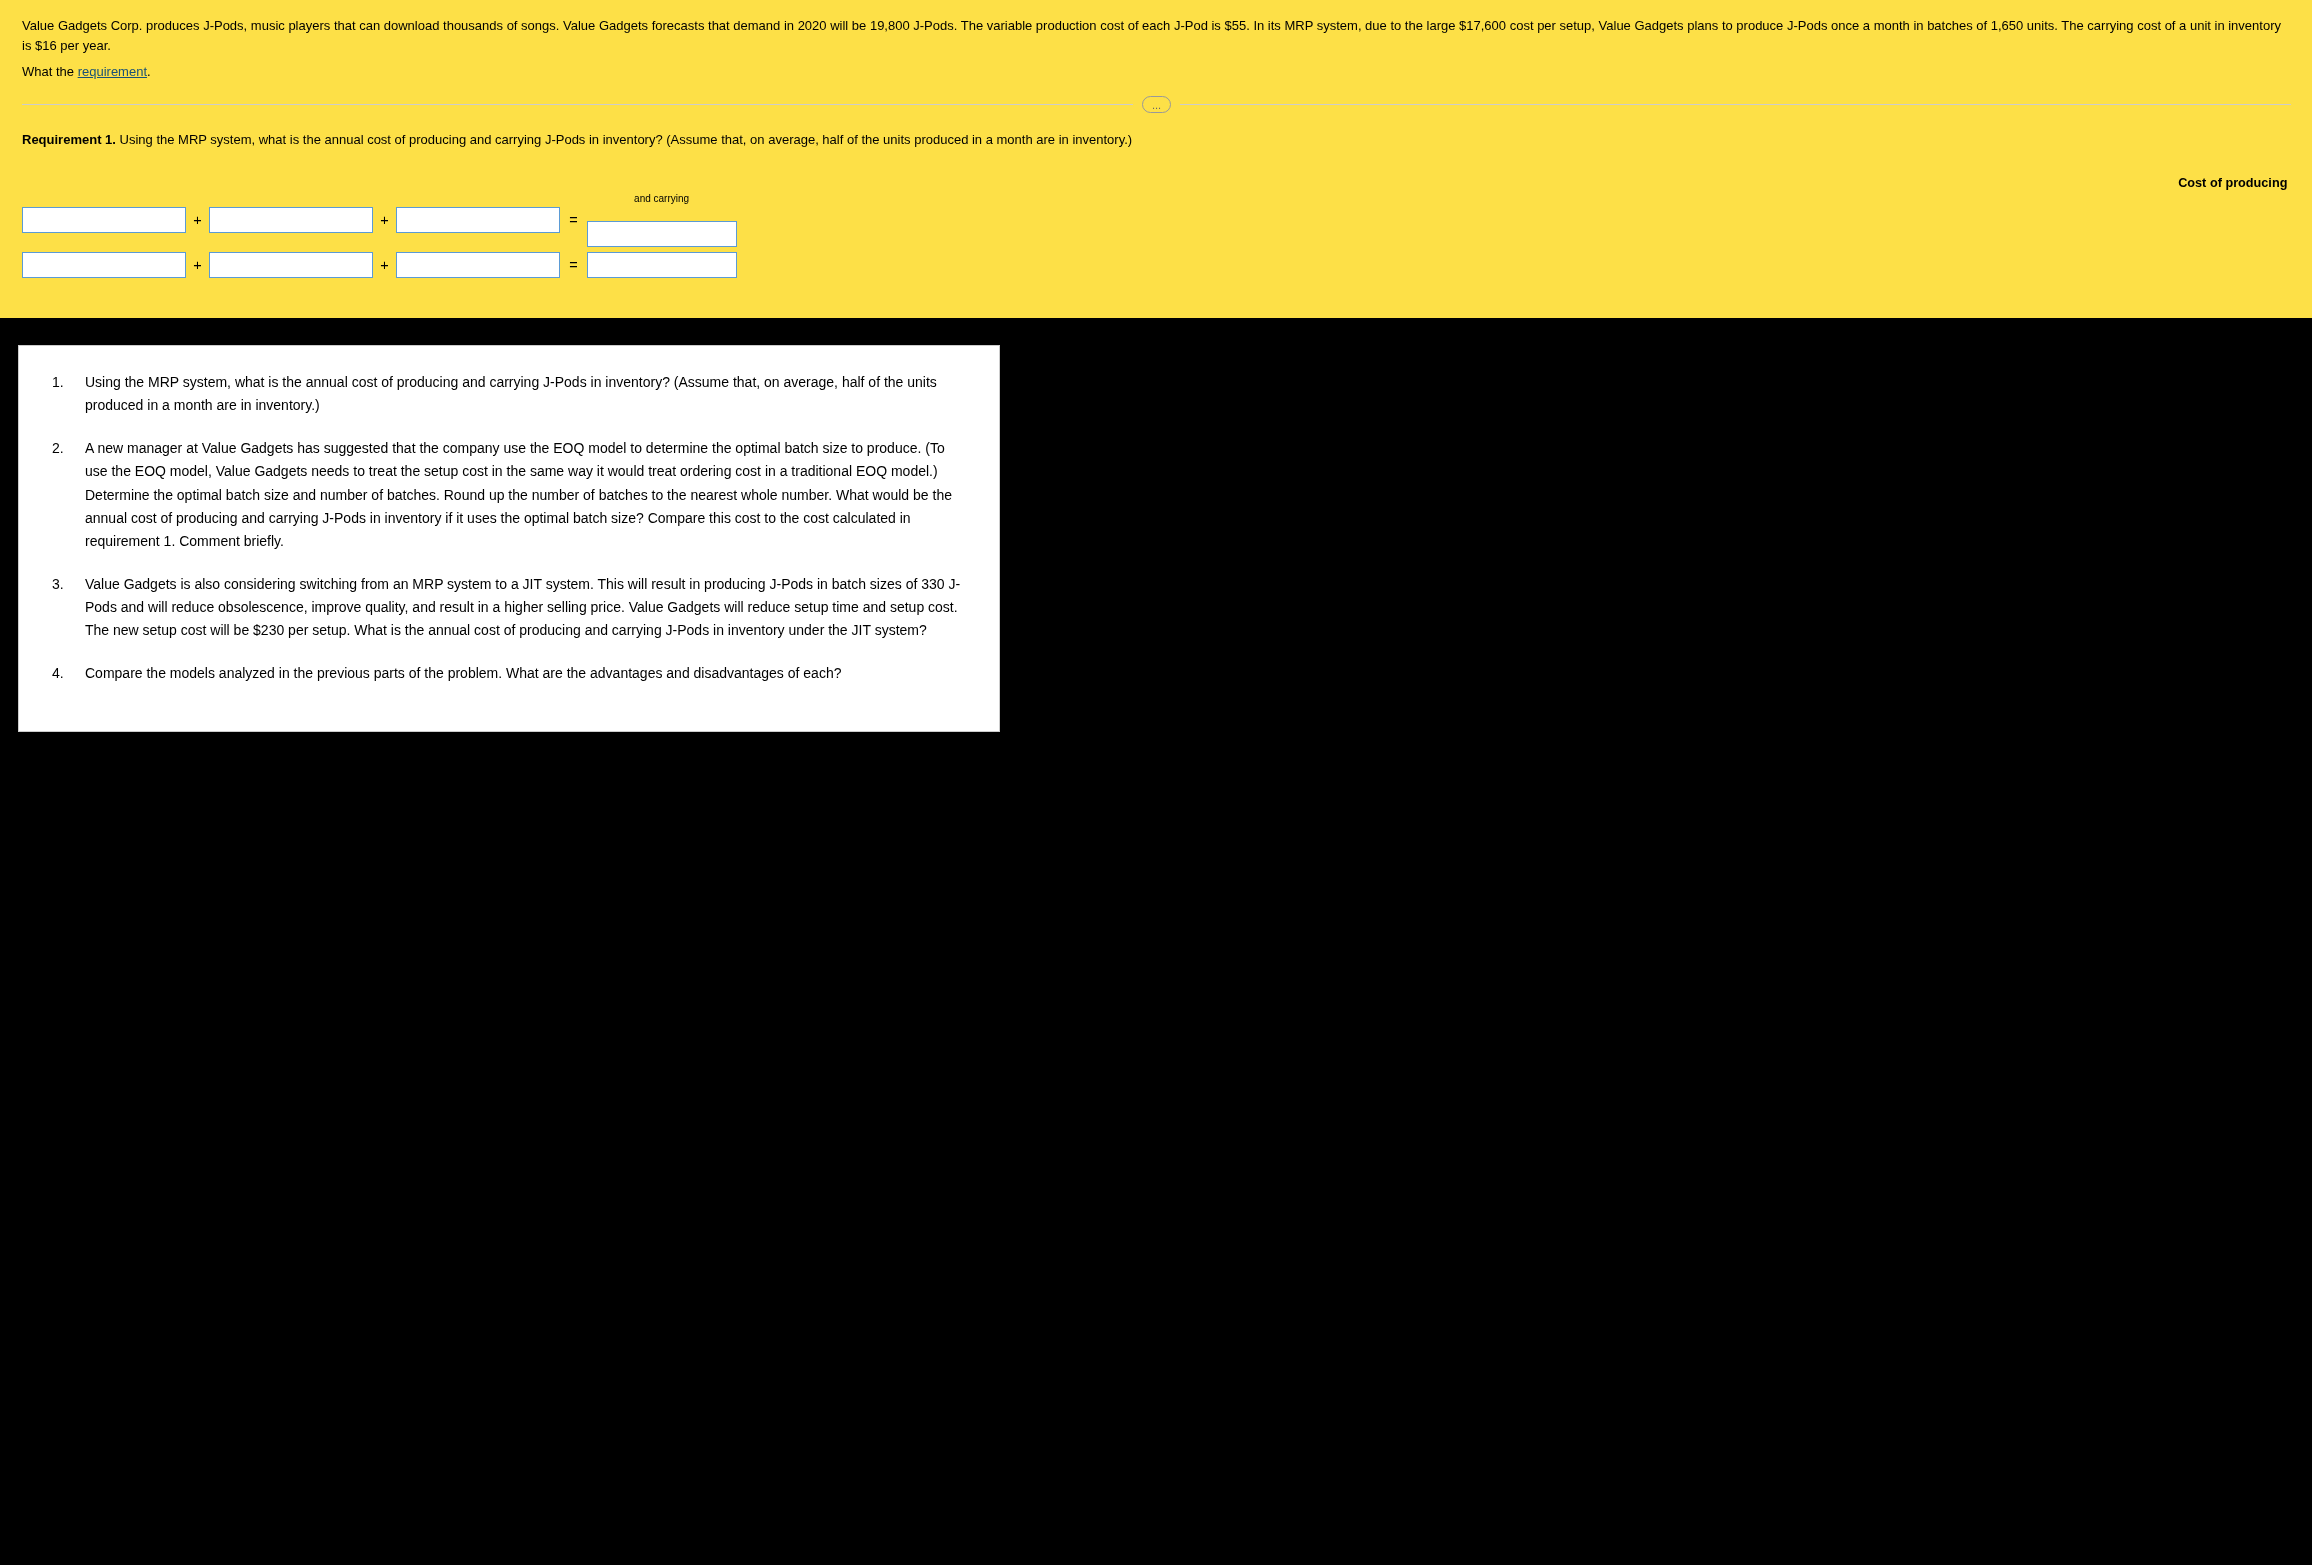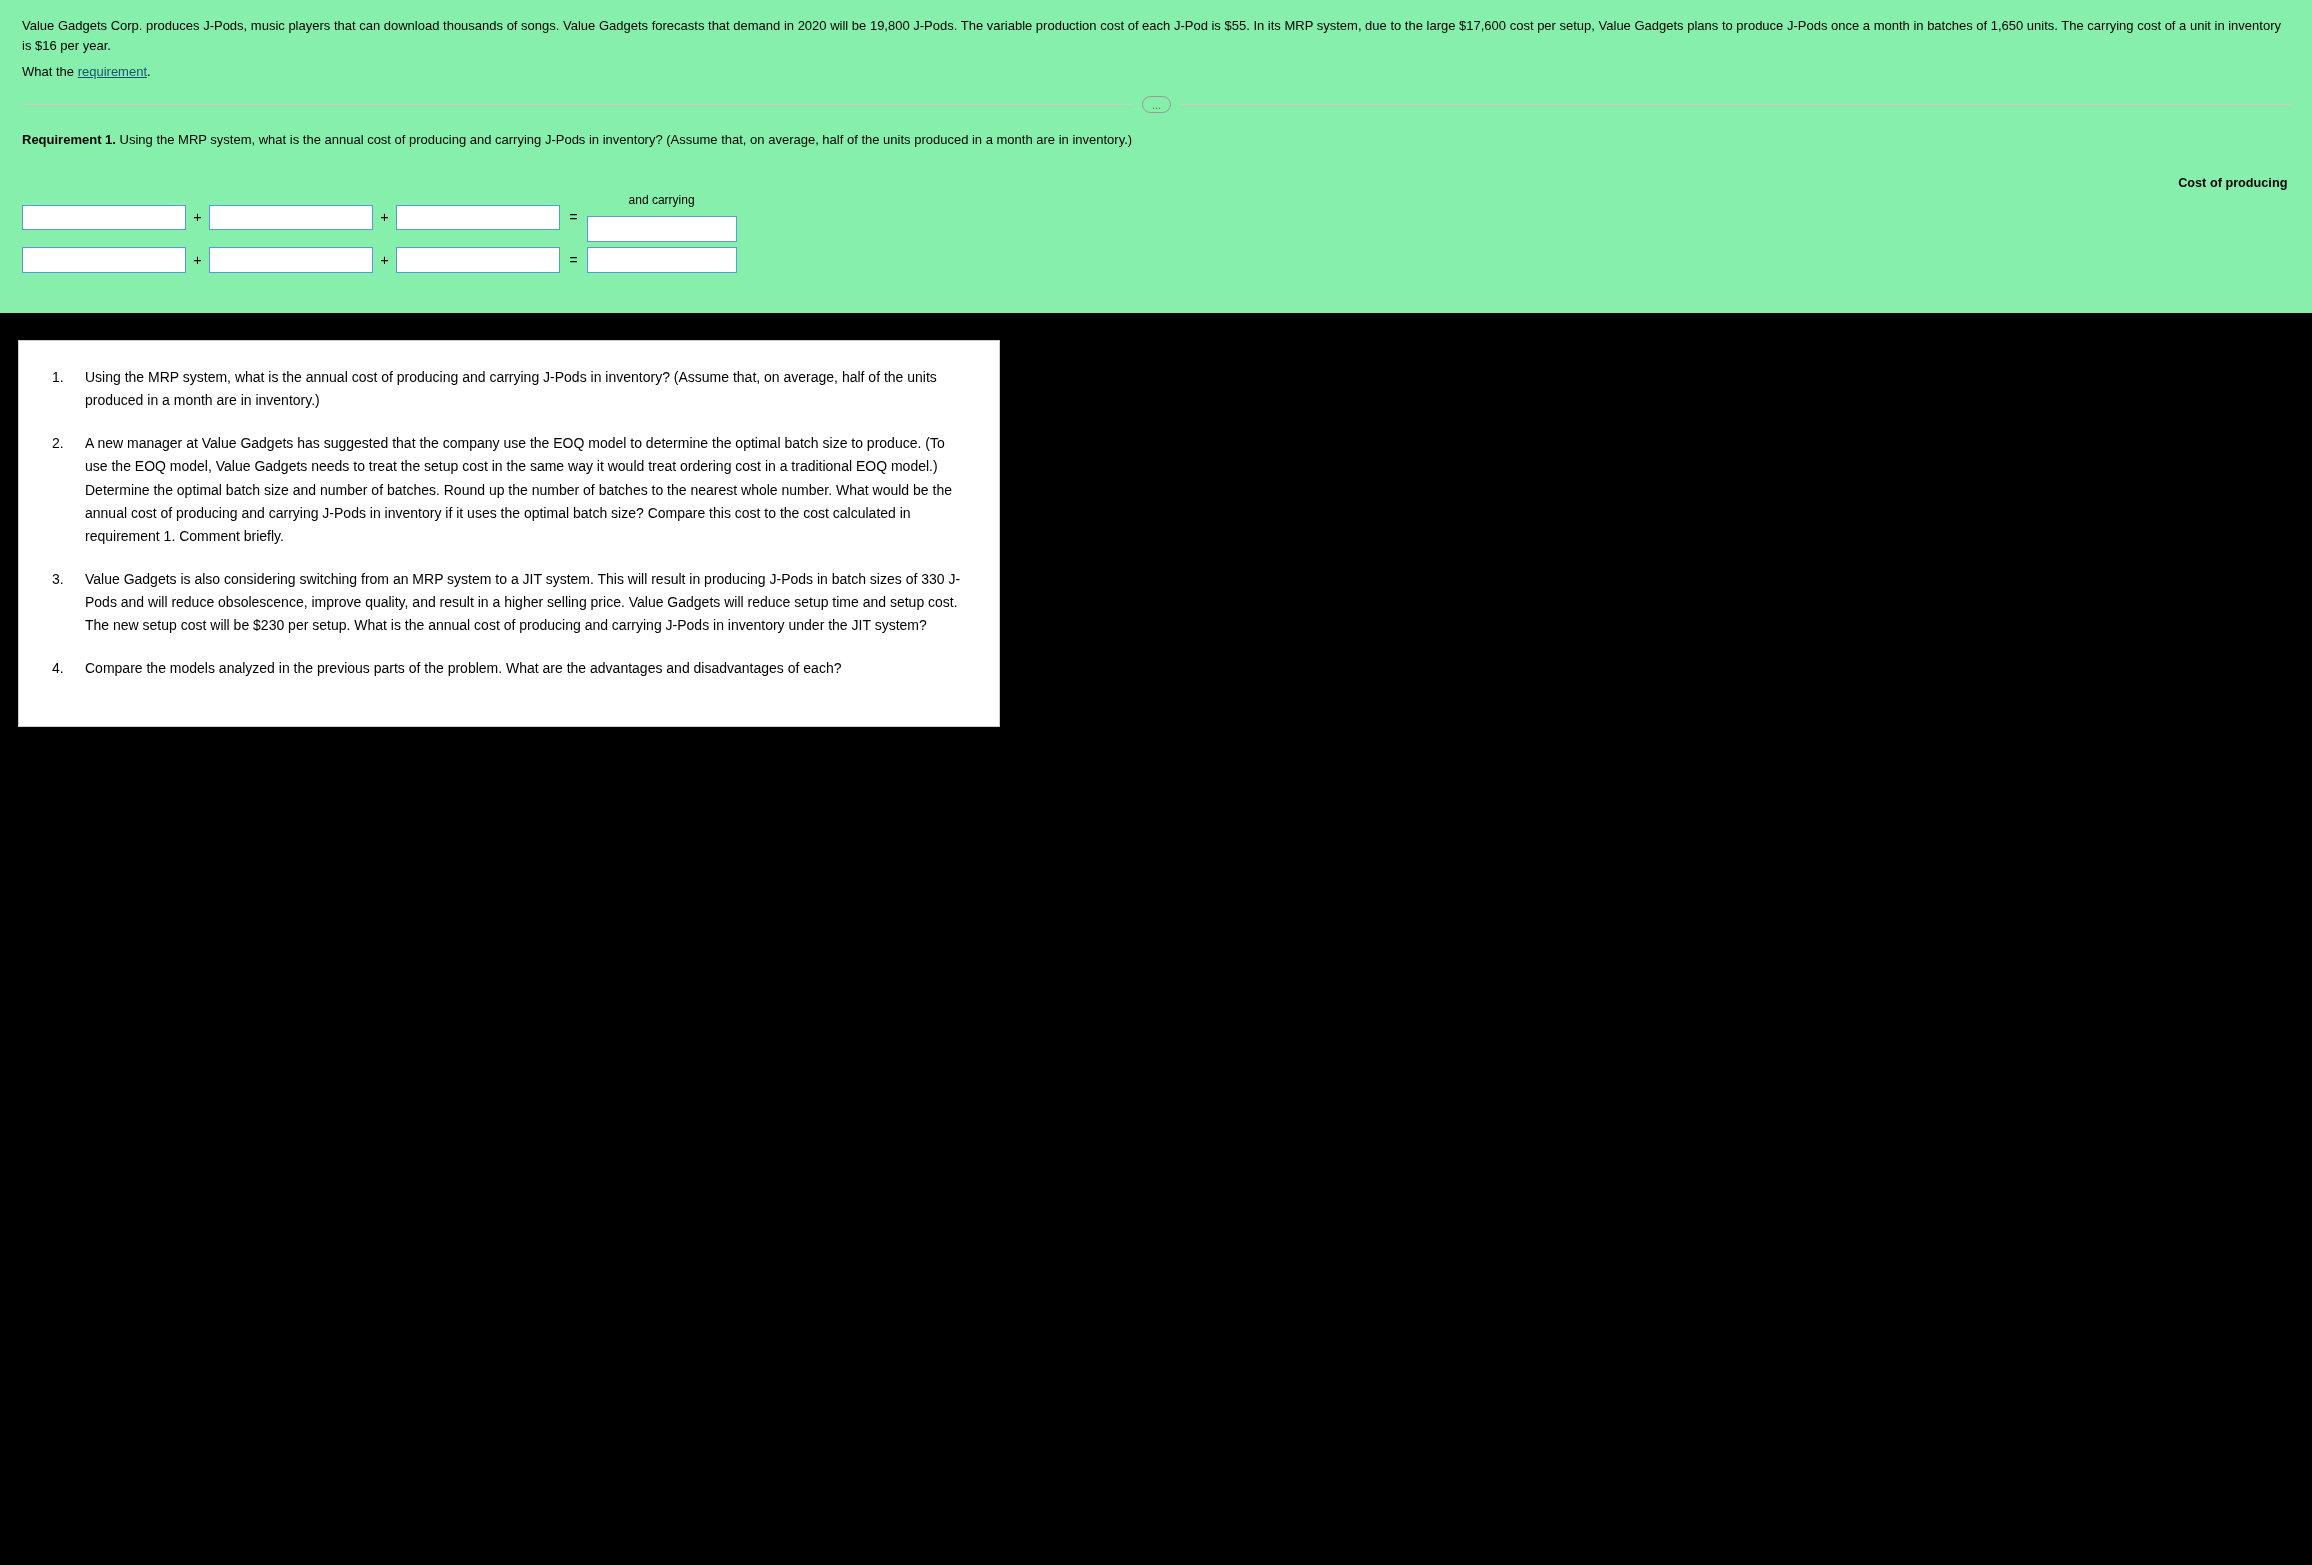"Value Gadgets Corp. produces J-Pods," .top-section { background: #86efac -> #fde047 }
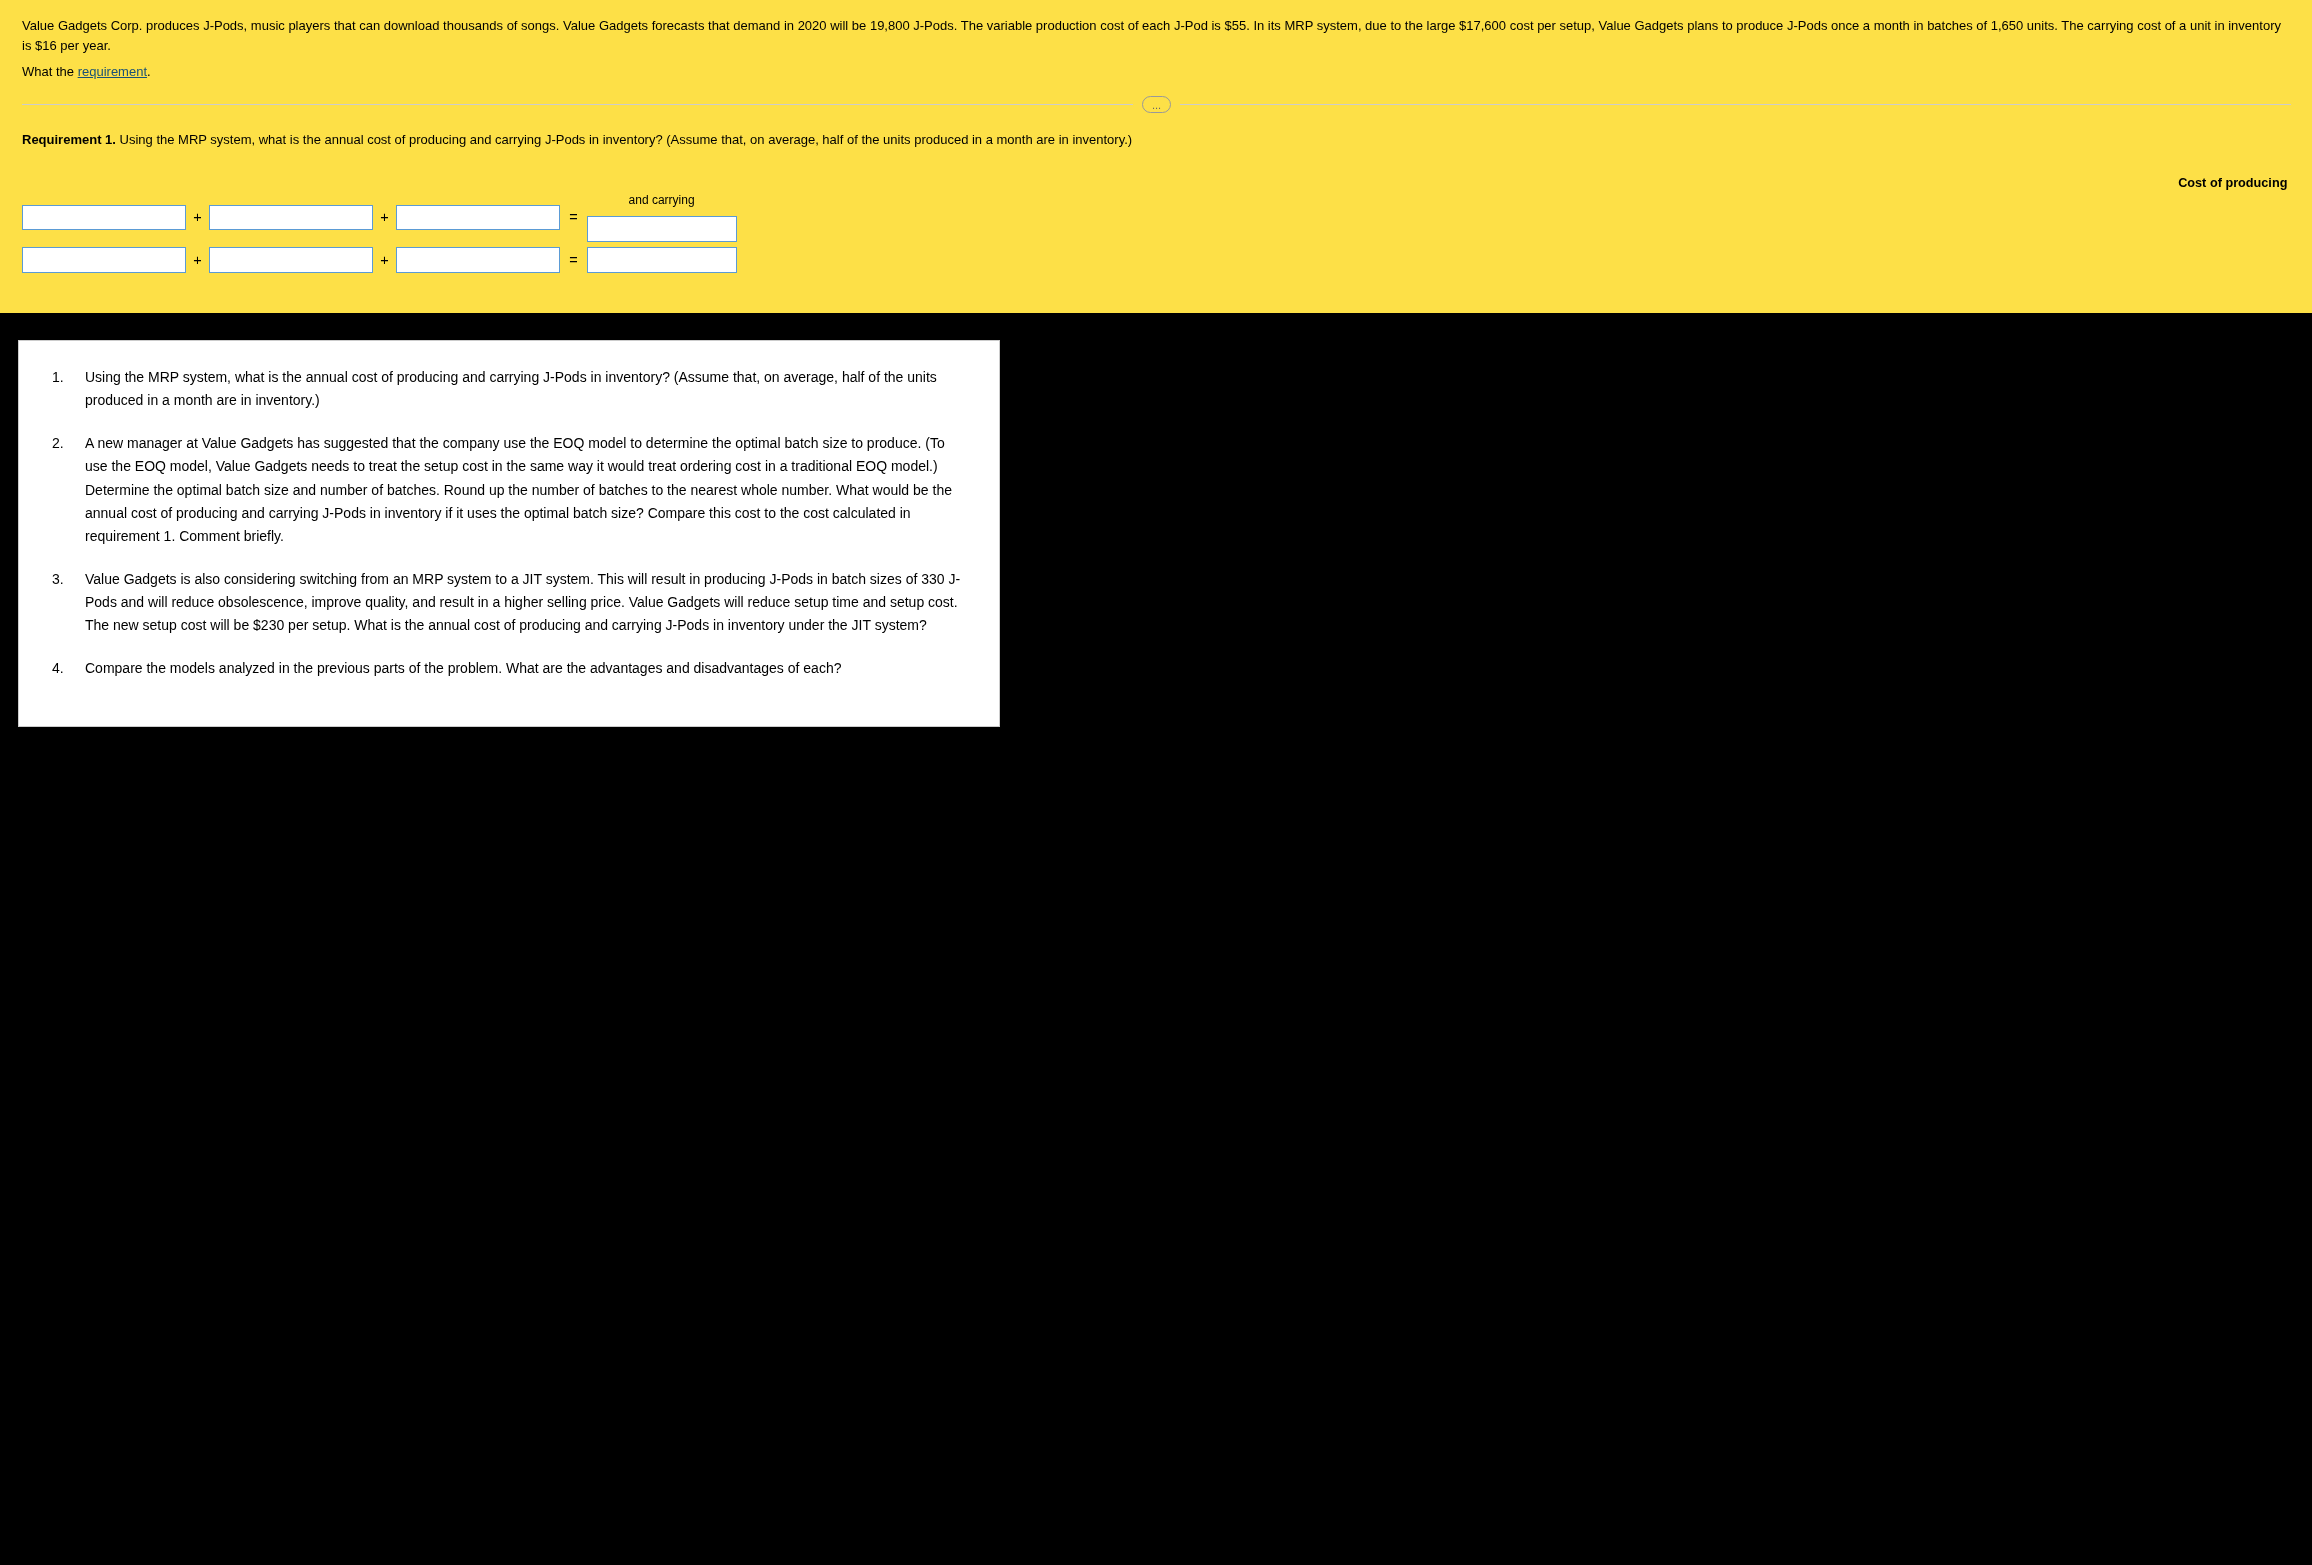"and carrying" span { font-size: 12px -> 10px; margin-bottom: 9px -> 17px }
